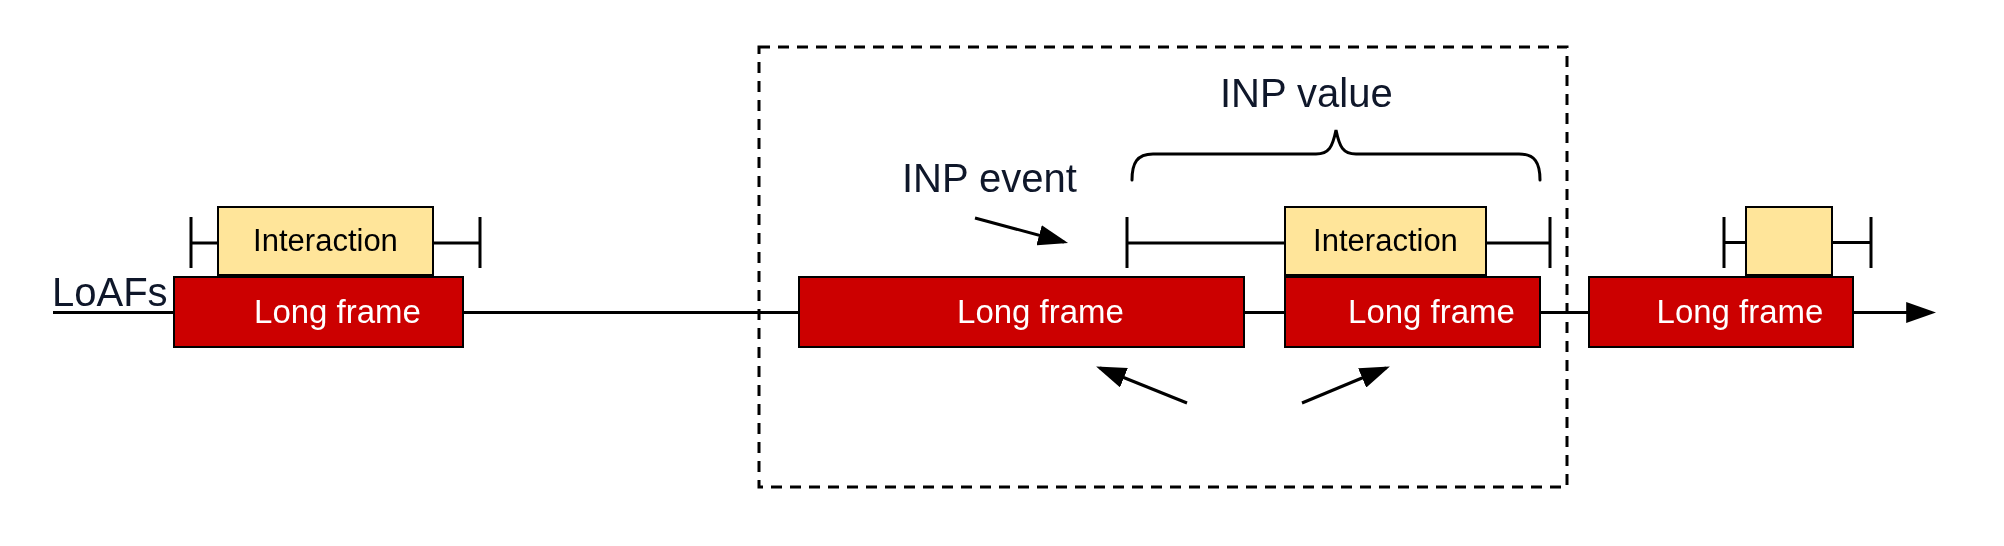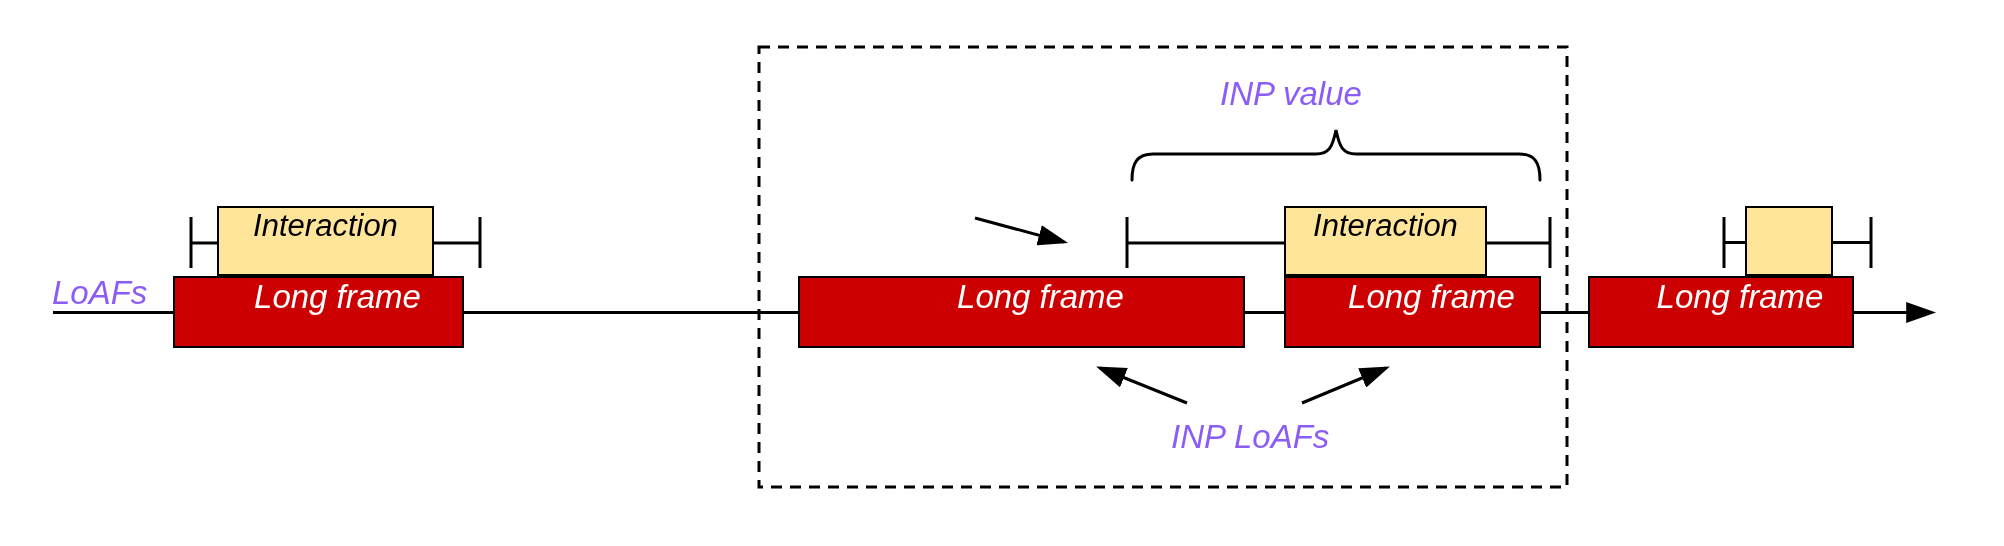"INP value" .lbl { color: #8b5cf6 -> #0f172a; font-size: 33px -> 40px; font-style: italic -> none }
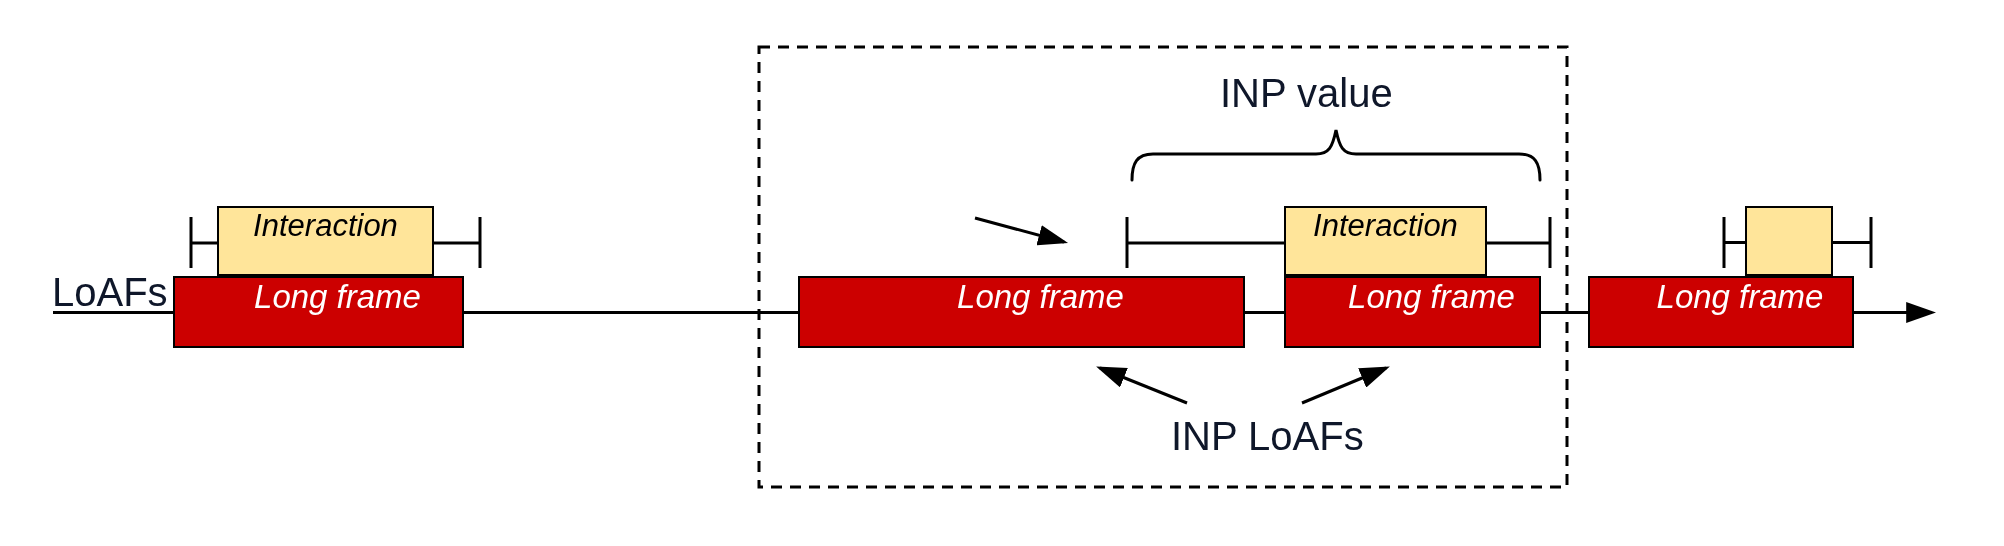"INP event" div.lbl { html: none -> <div>INP event</div> }
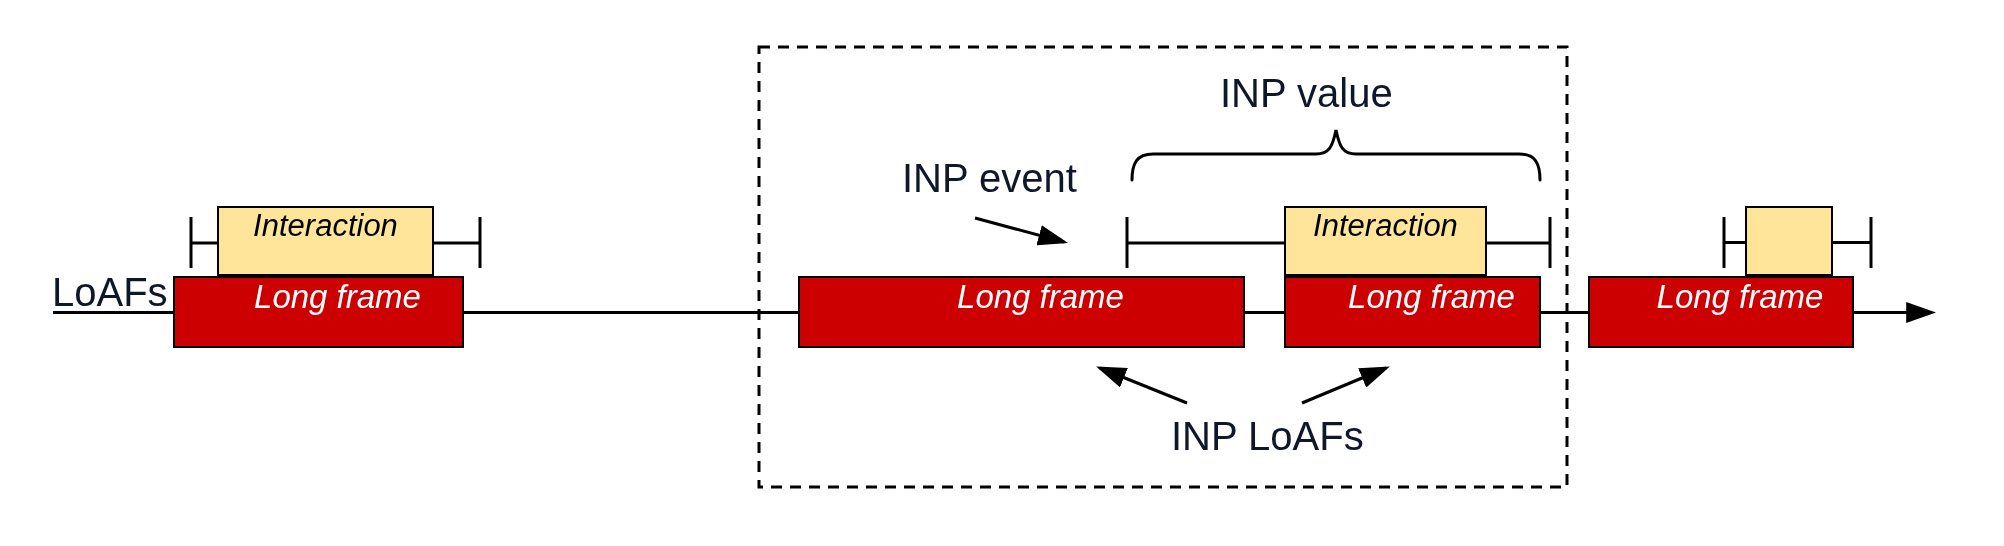"Interaction" .box { align-items: flex-start -> center; font-style: italic -> none }
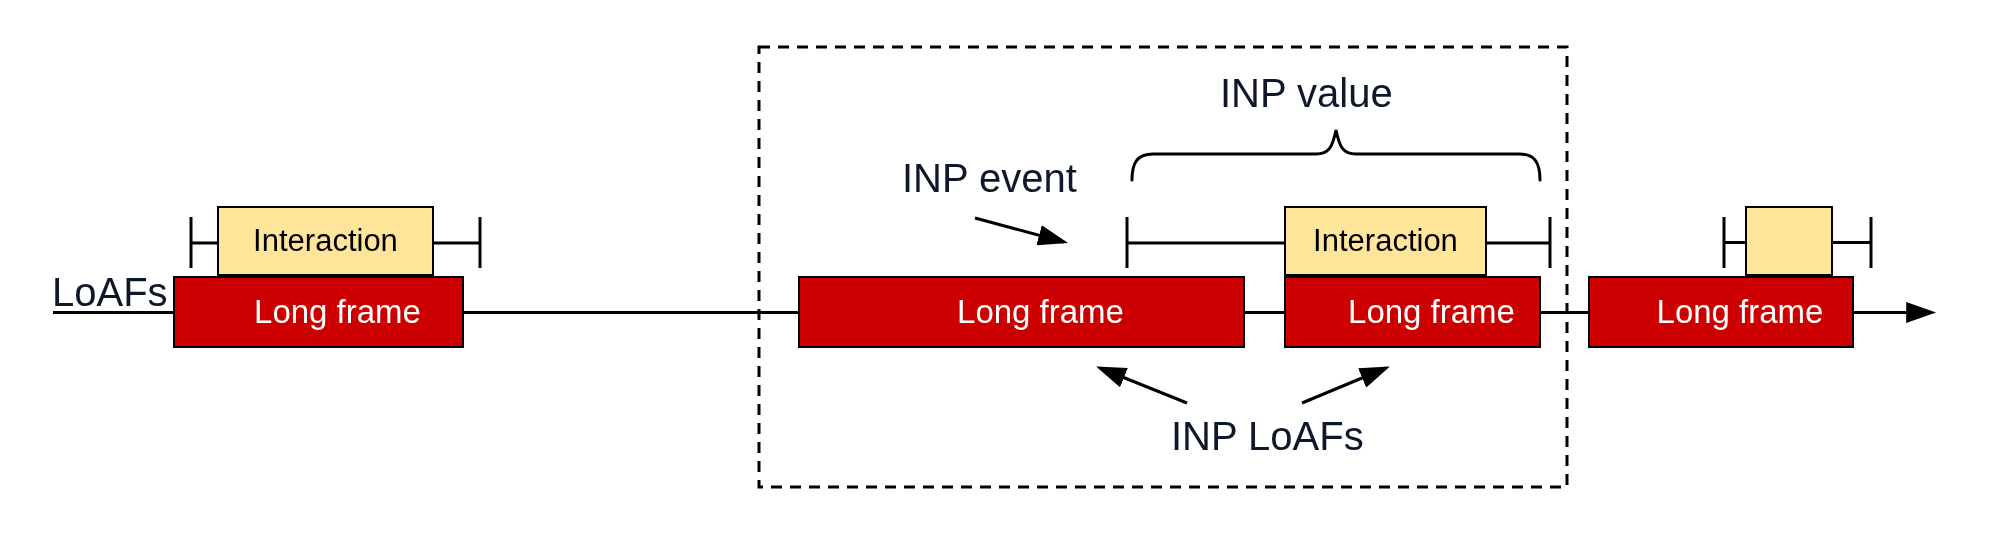"INP LoAFs" div.lbl { html: <div>INP LoAFs</div> -> none }
